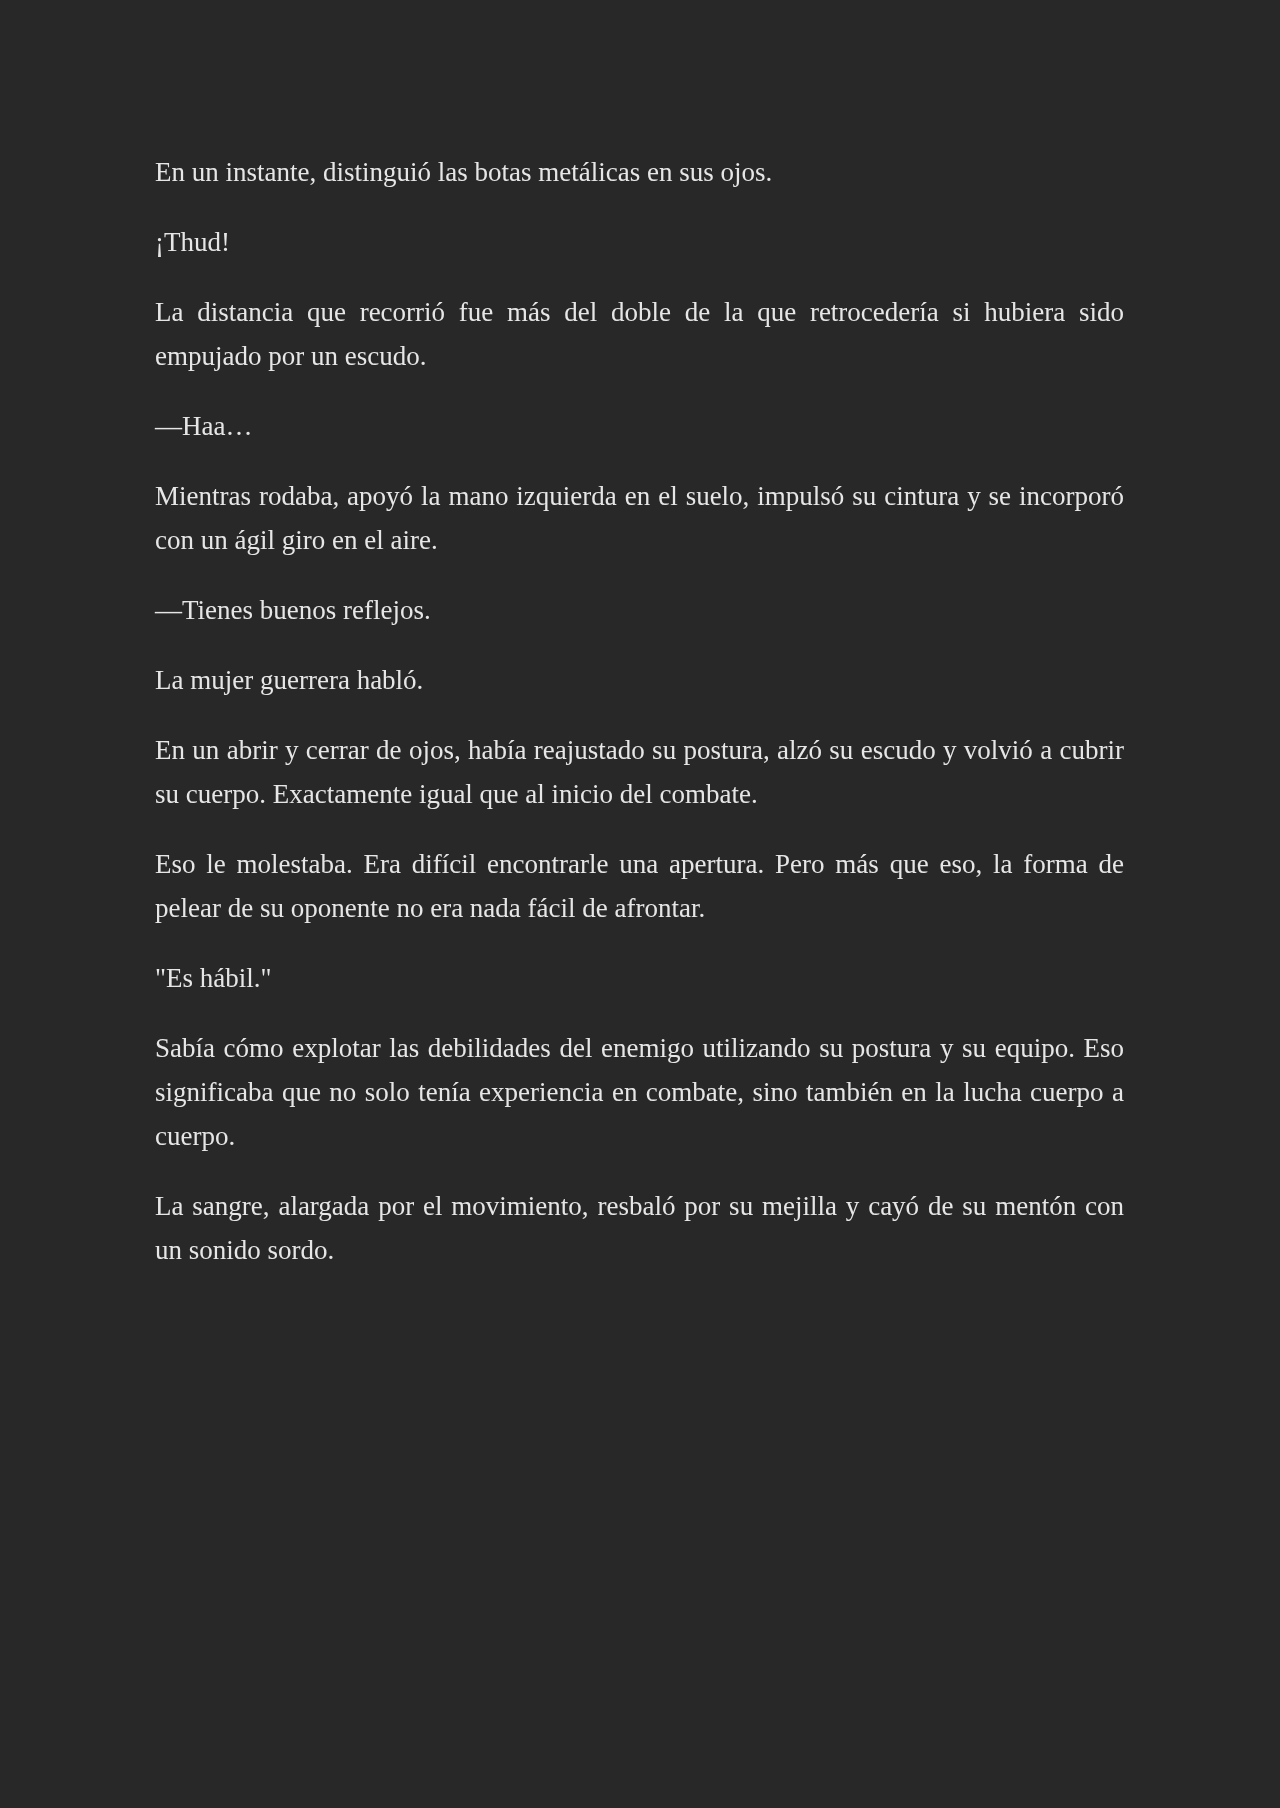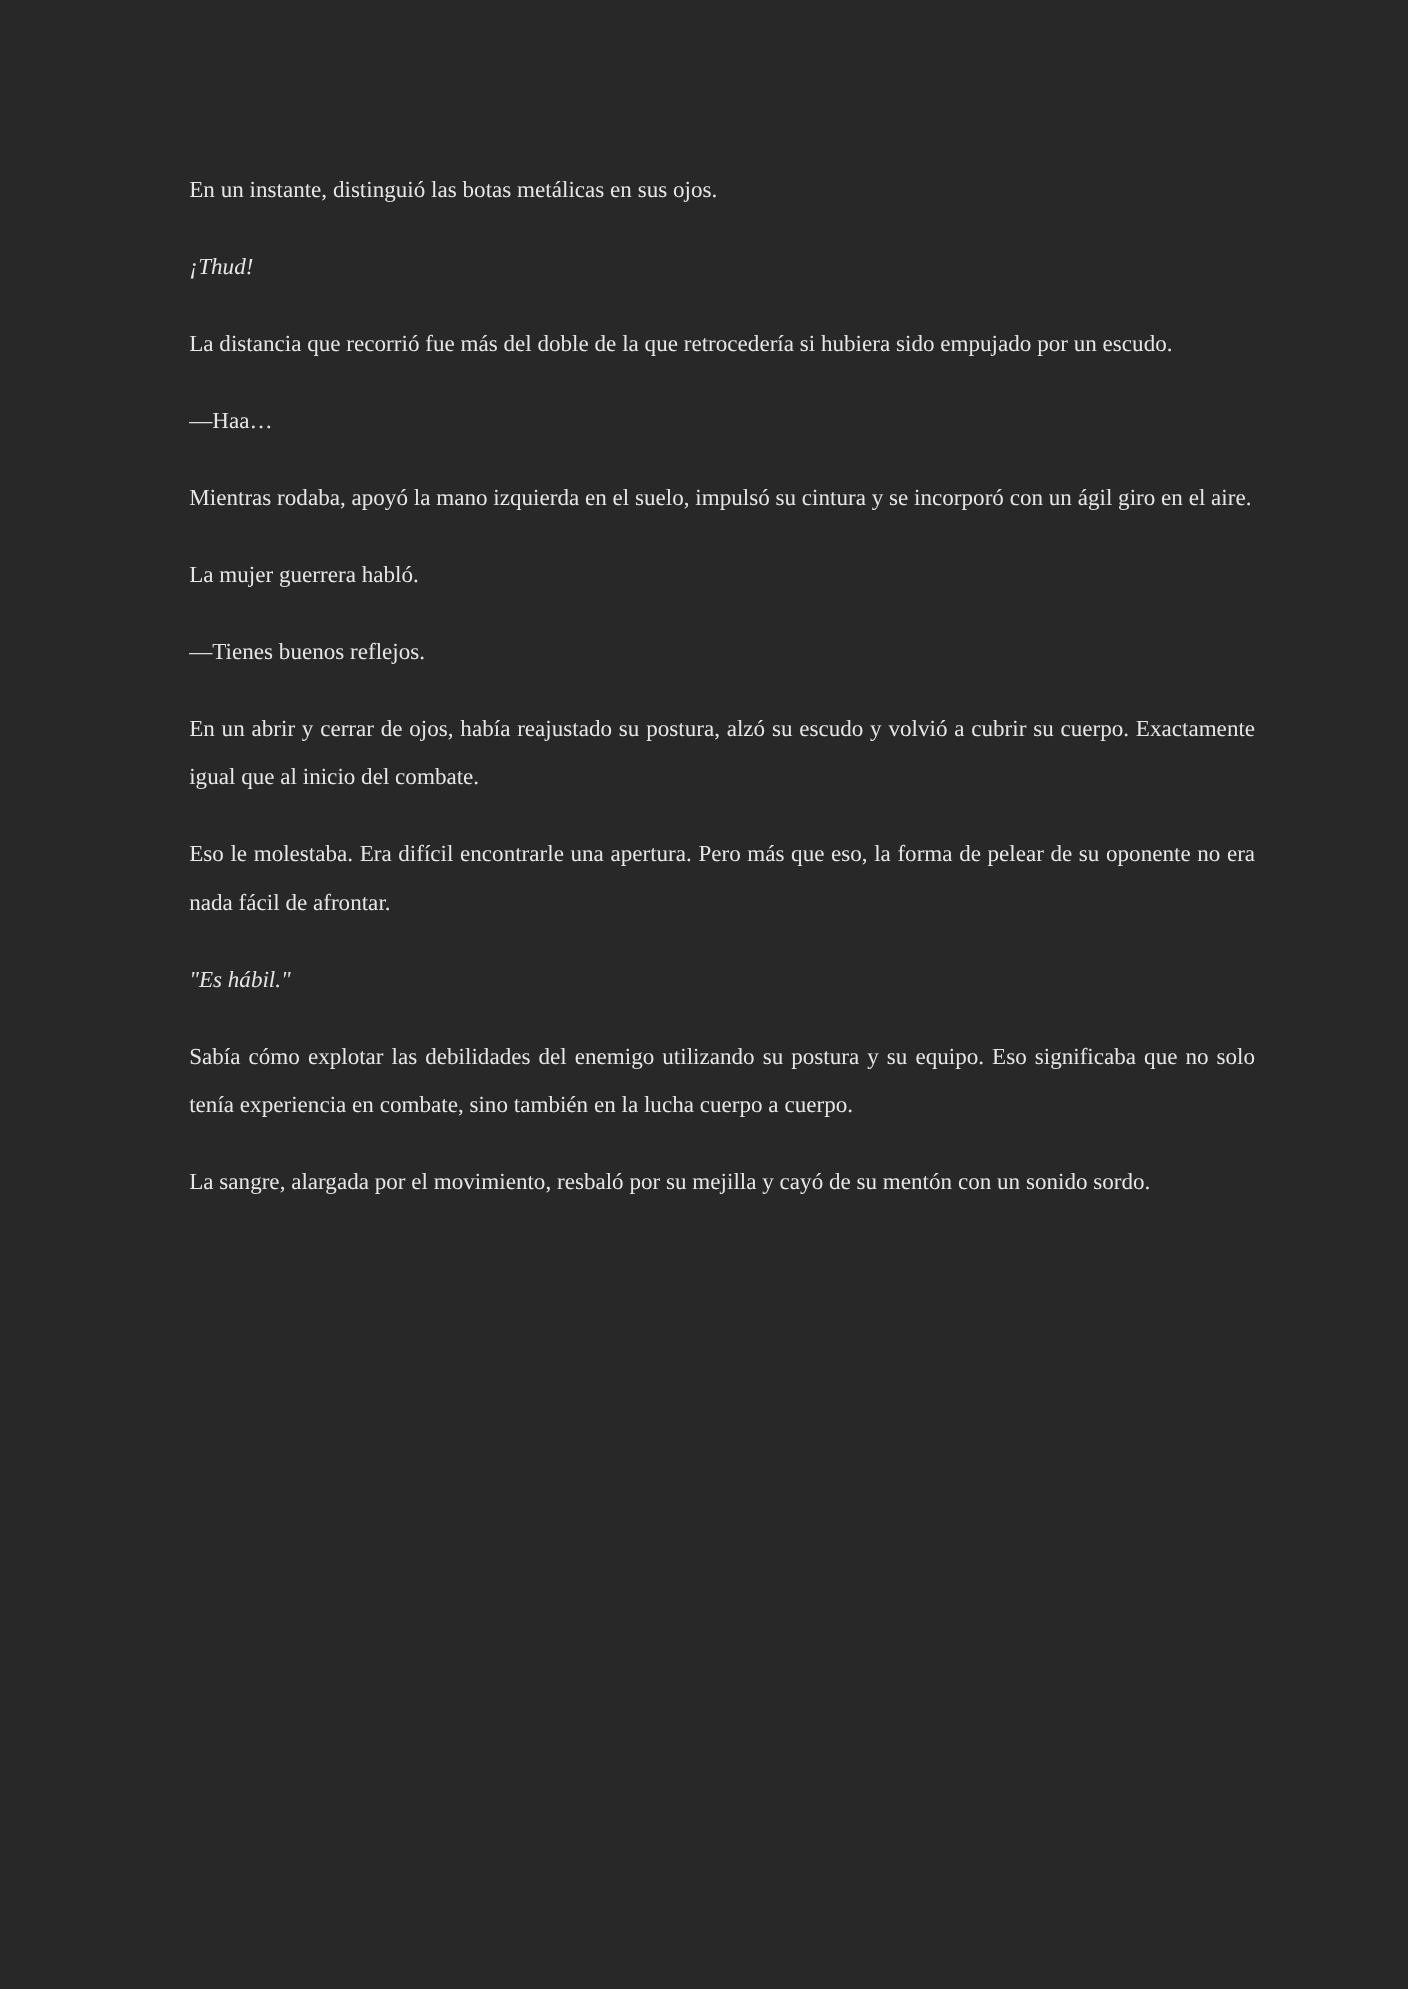"En un instante, distinguió las" .reader { font-size: 21px -> 27px; left: 172px -> 155px }
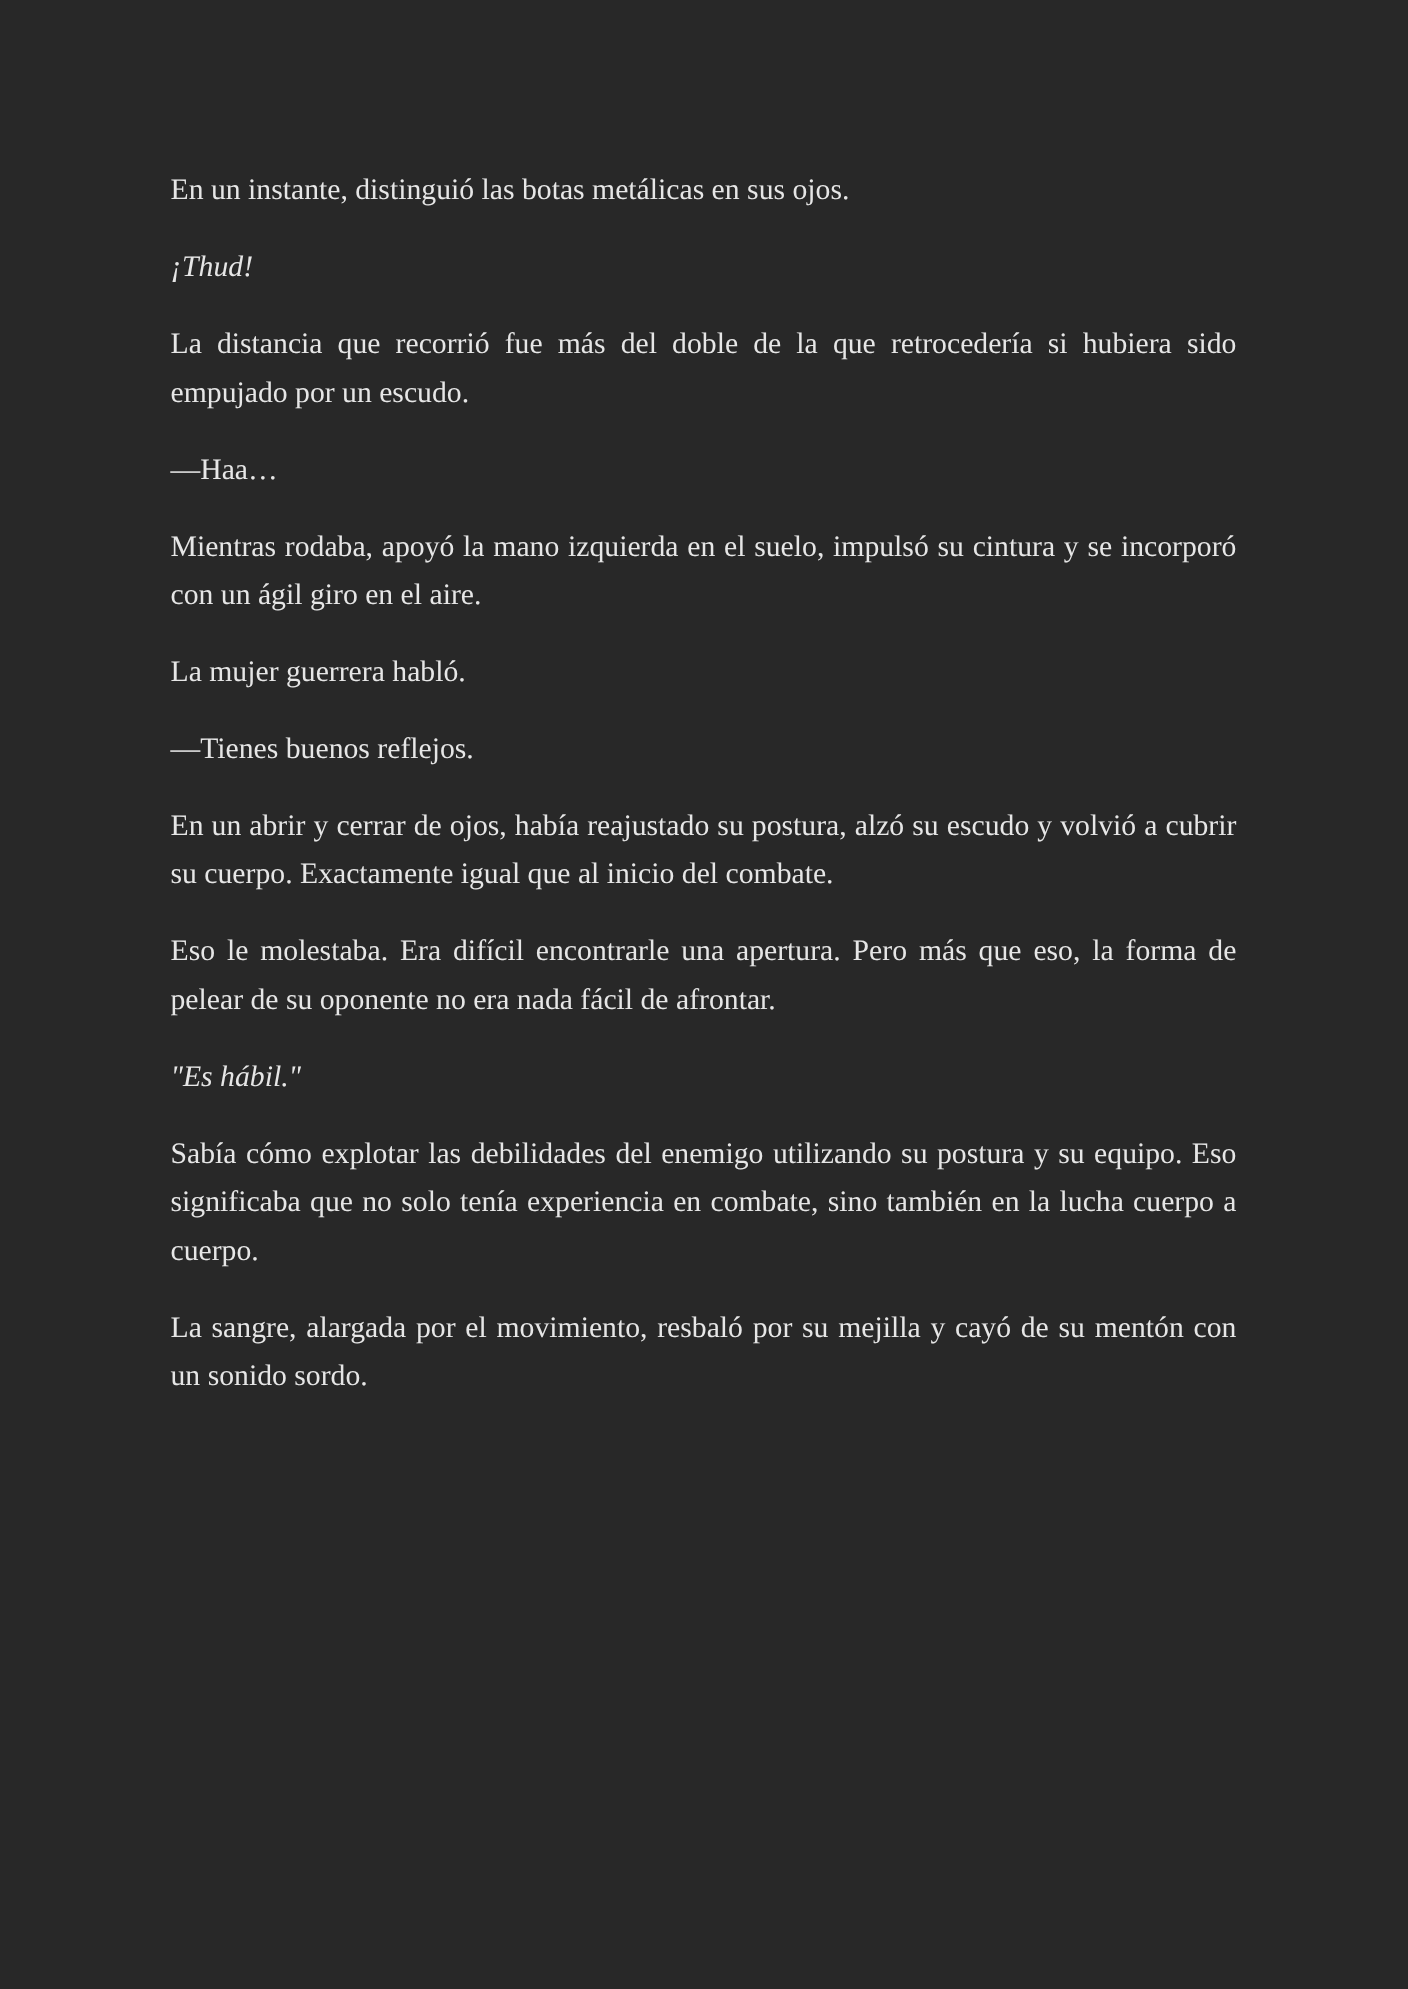"¡Thud!" .reader p.italic { font-style: italic -> none }
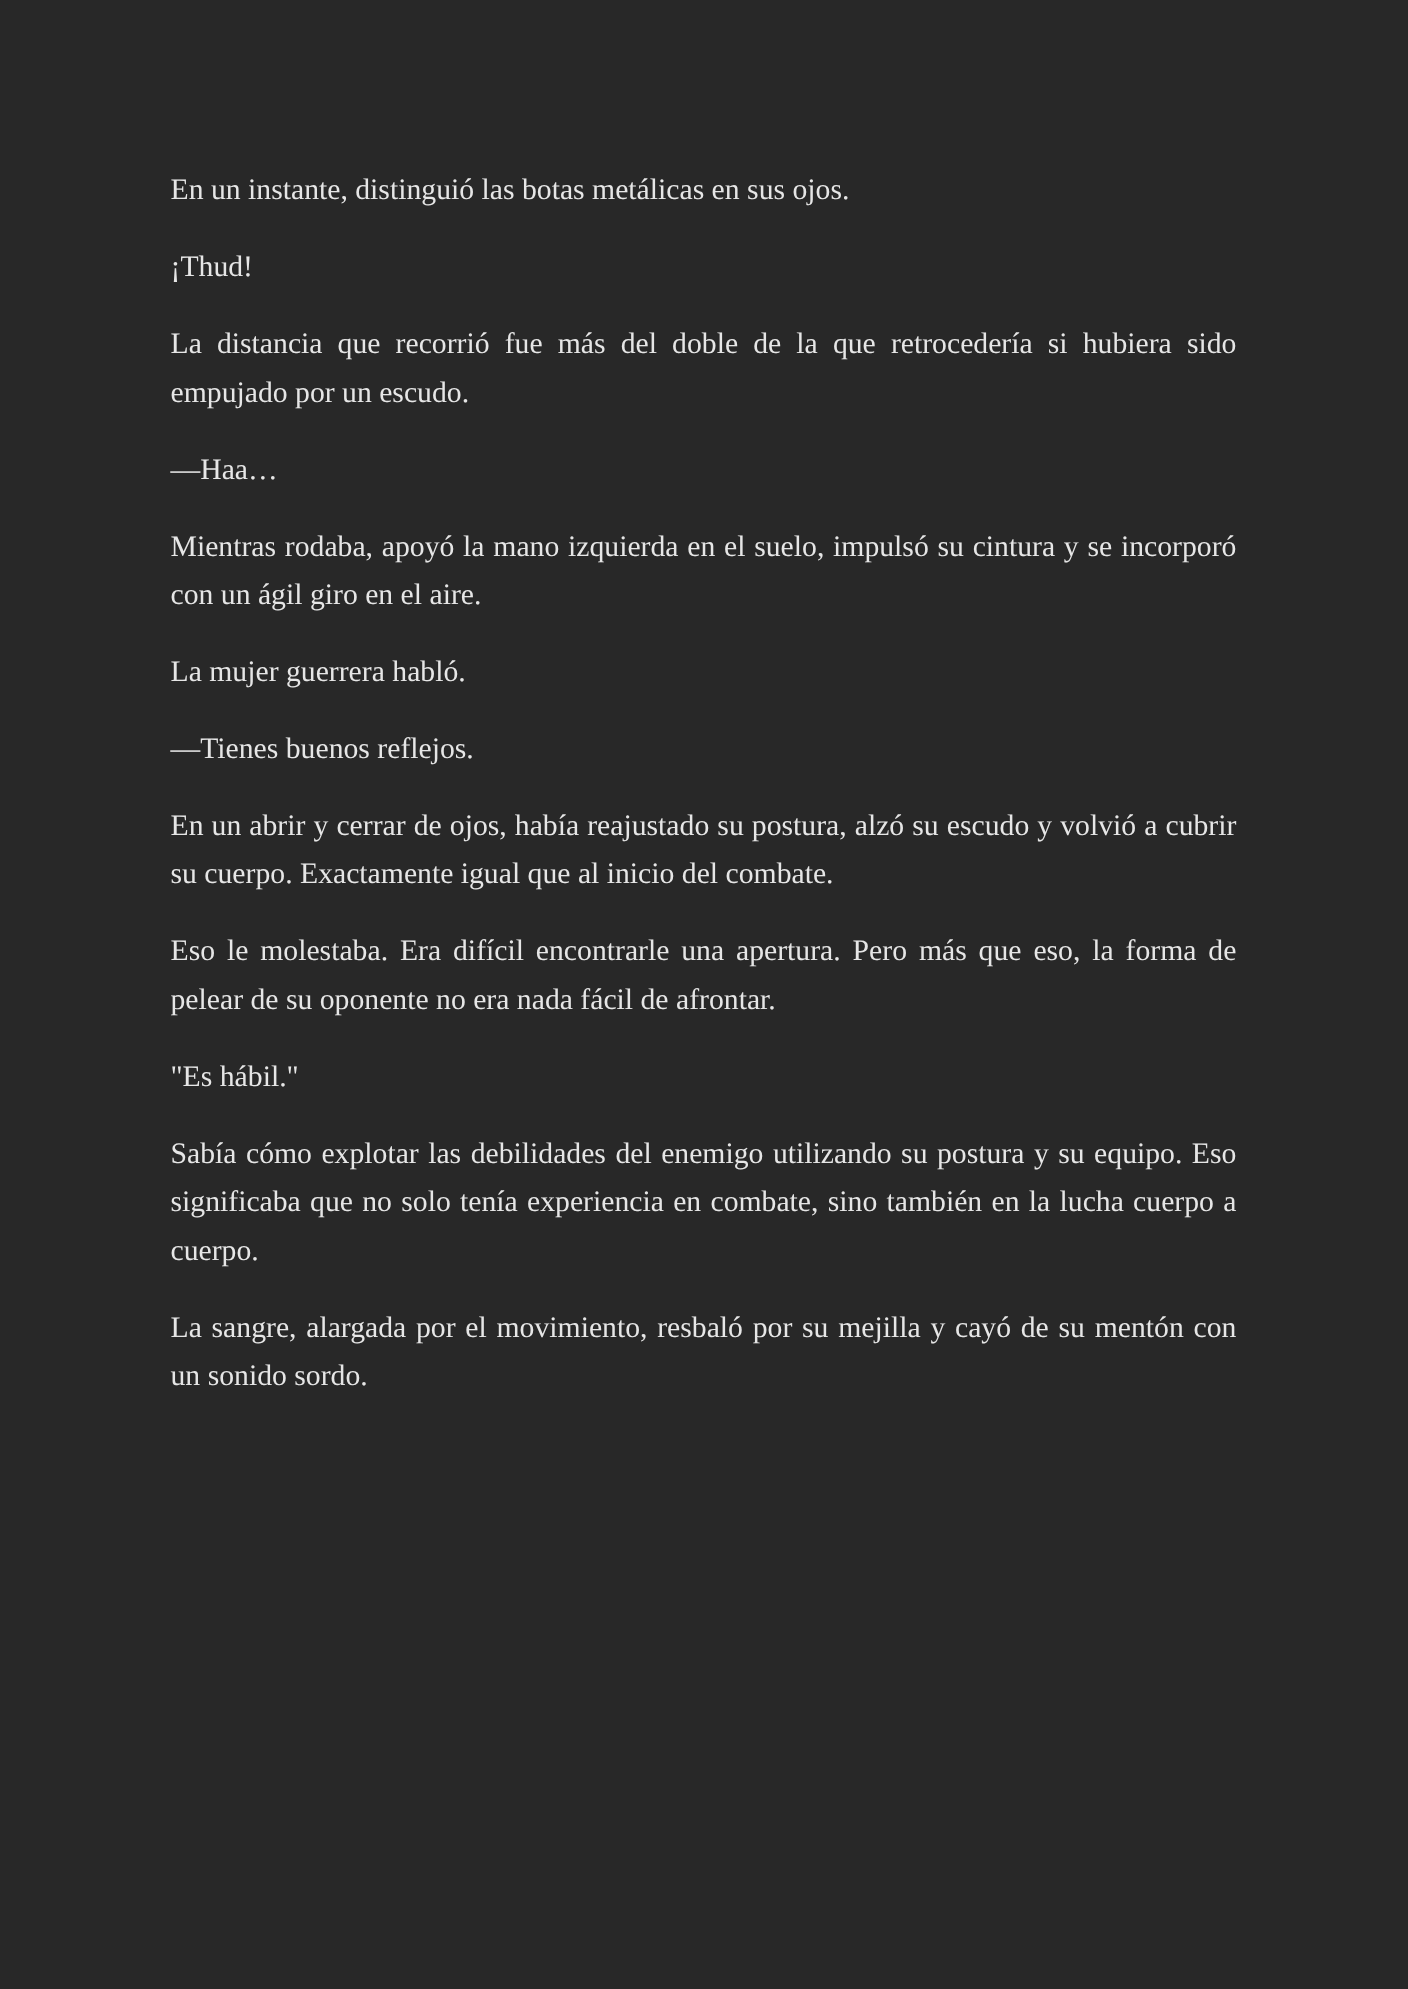"La mujer guerrera habló." p { order: before "—Tienes buenos reflejos." -> after "—Tienes buenos reflejos." }
